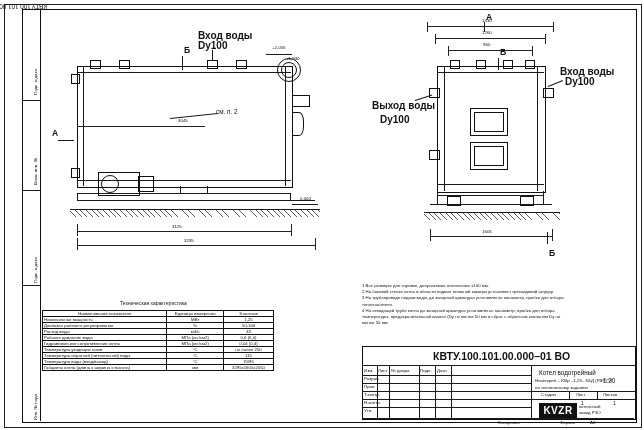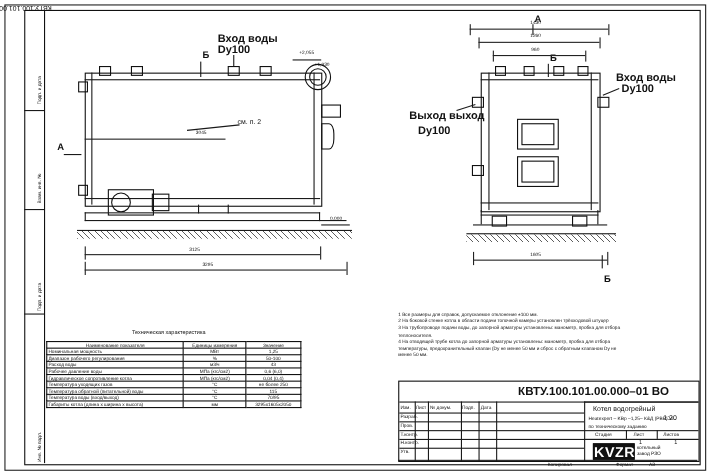"Выход выход" div.txt { text: выход -> воды }
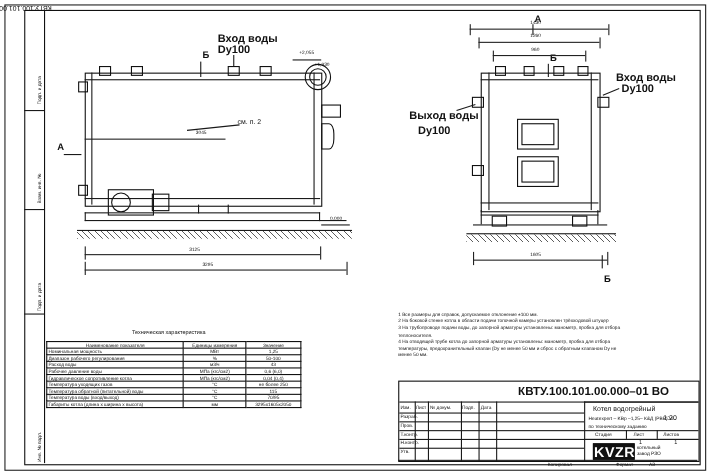"КВТУ.100.101.00.000–01 ВО" div.txt { margin-left: 38px -> none }
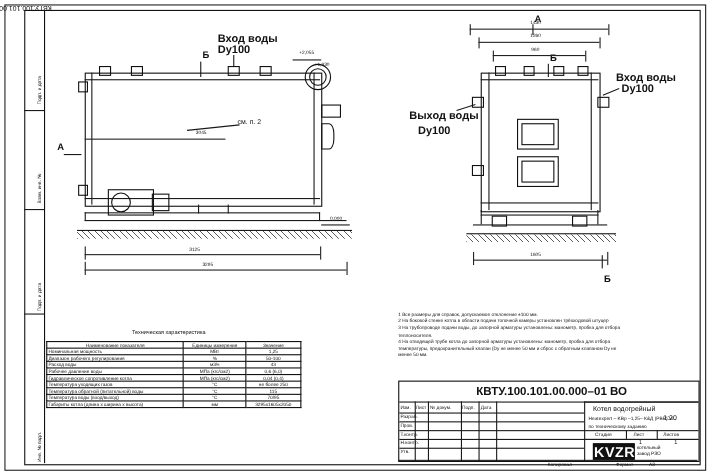"KVZR" div.logo { font-size: 13px -> 10px }
